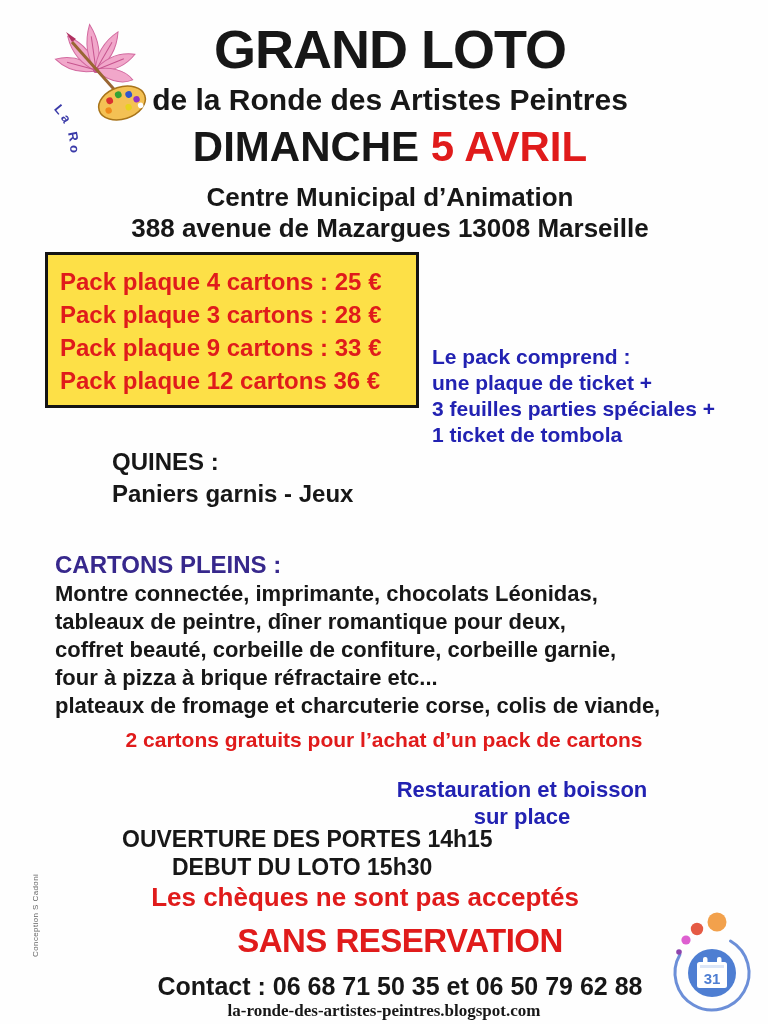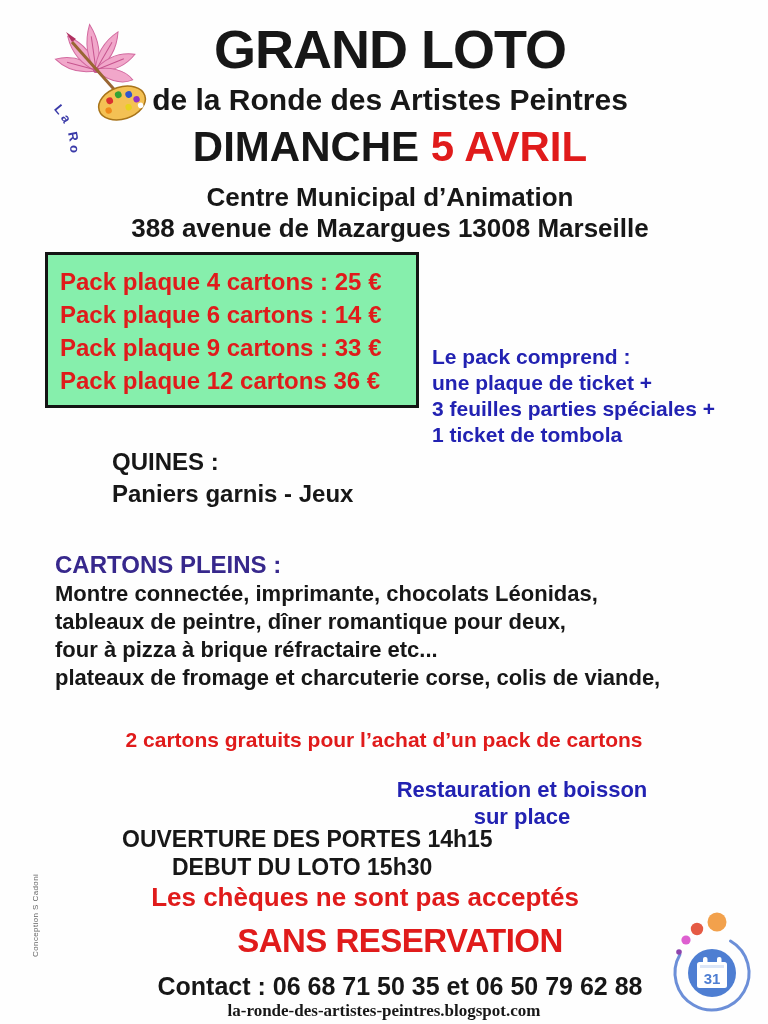"Pack plaque 4 cartons :" .price-box { background: #86efac -> #fde047 }
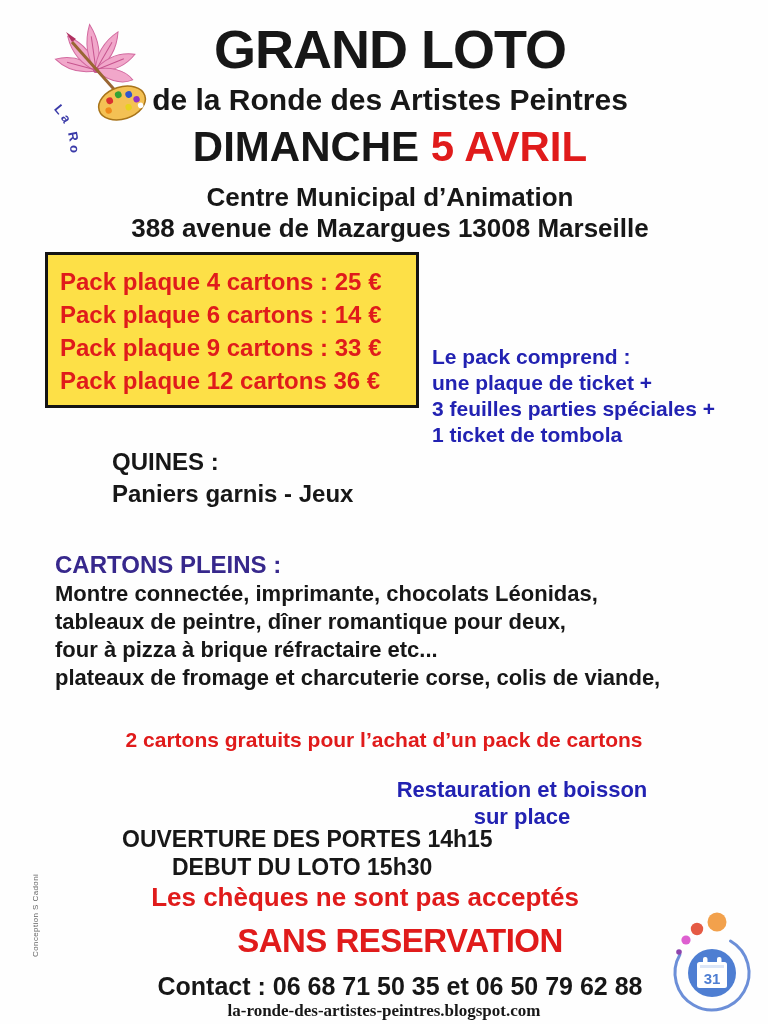"Pack plaque 6 cartons :" div.price-line { text: 6 cartons : 14 -> 3 cartons : 28 }
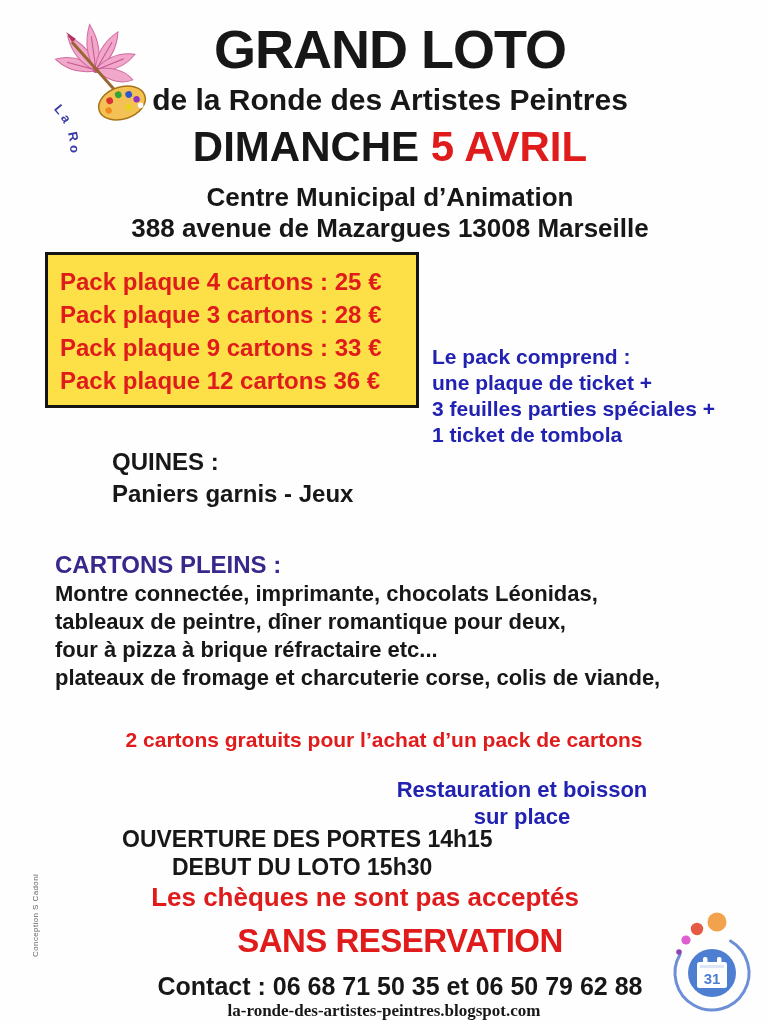"coffret beauté, corbeille de confiture," div.cartons-line { html: none -> <div>coffret beauté, corbeille de confiture, corbeille garnie,</div> }
